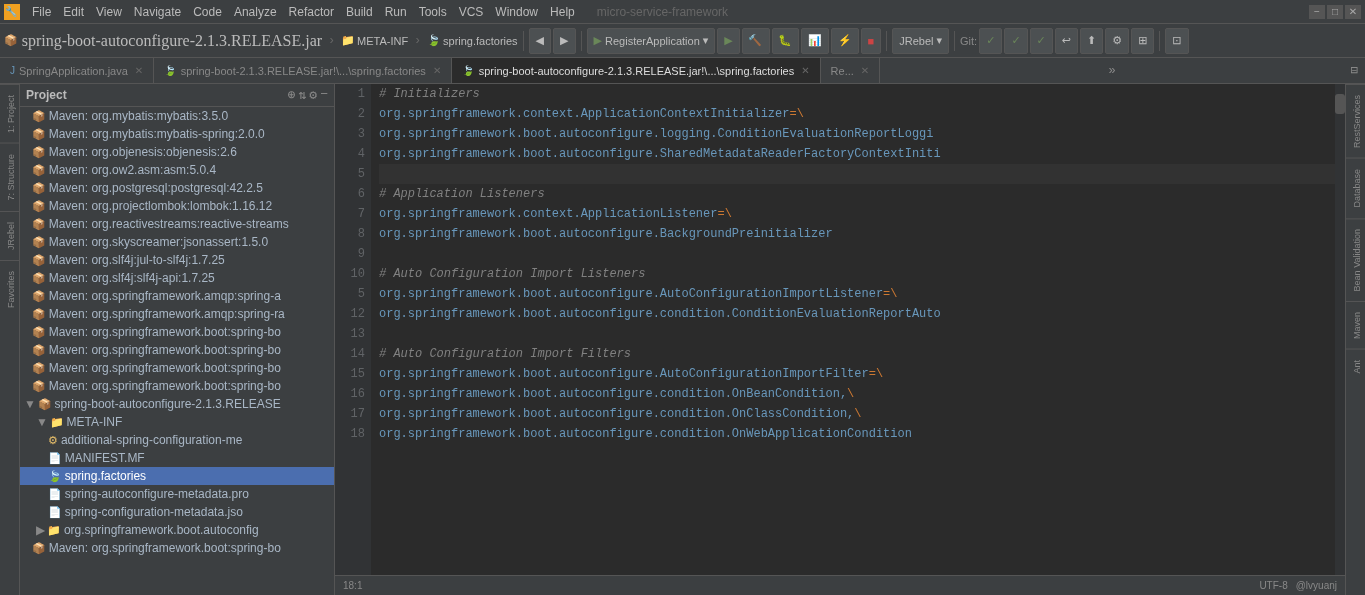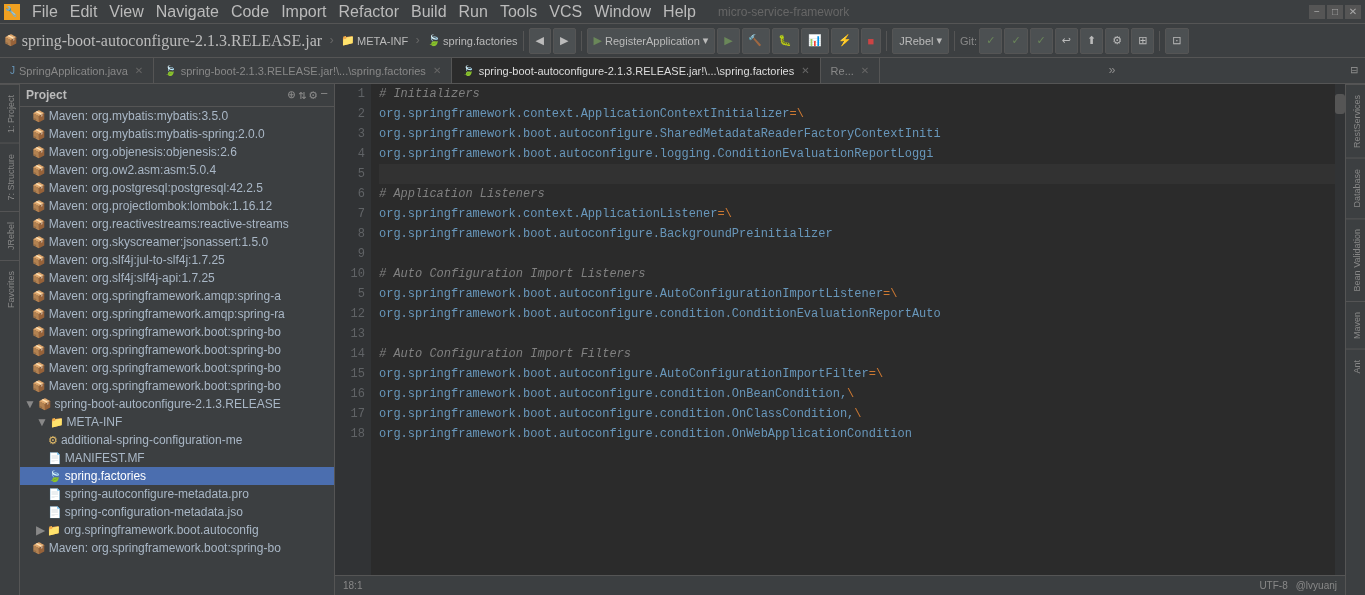"File" .menu-item { font-size: 16px -> 12px }
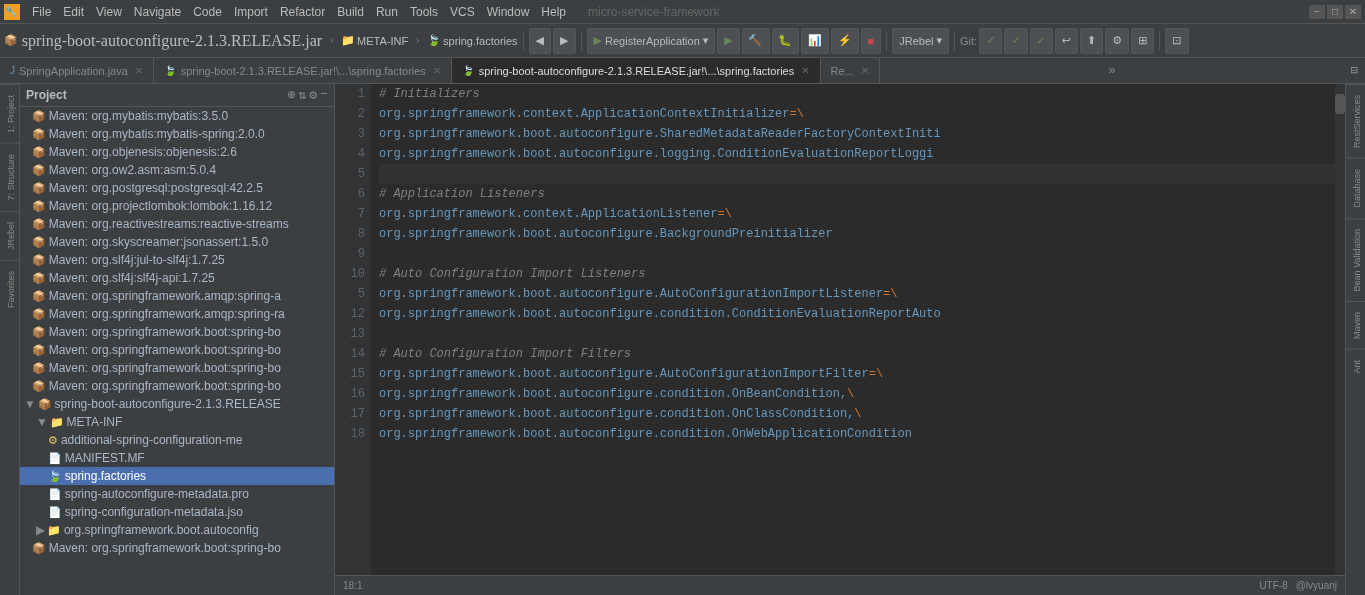"Import" span.menu-item { text: Import -> Analyze }
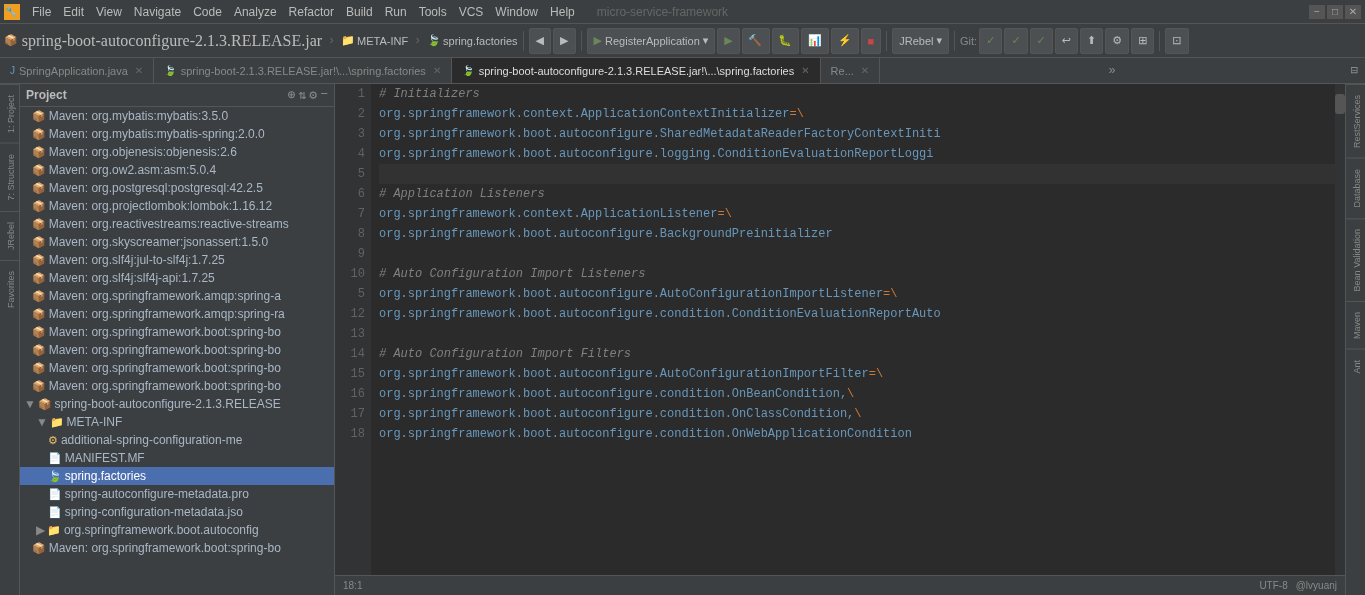"org.springframework.boot.autoconfigure.S" div.code-line { order: before "org.springframework.boot.autoconfigure.l" -> after "org.springframework.boot.autoconfigure.l" }
